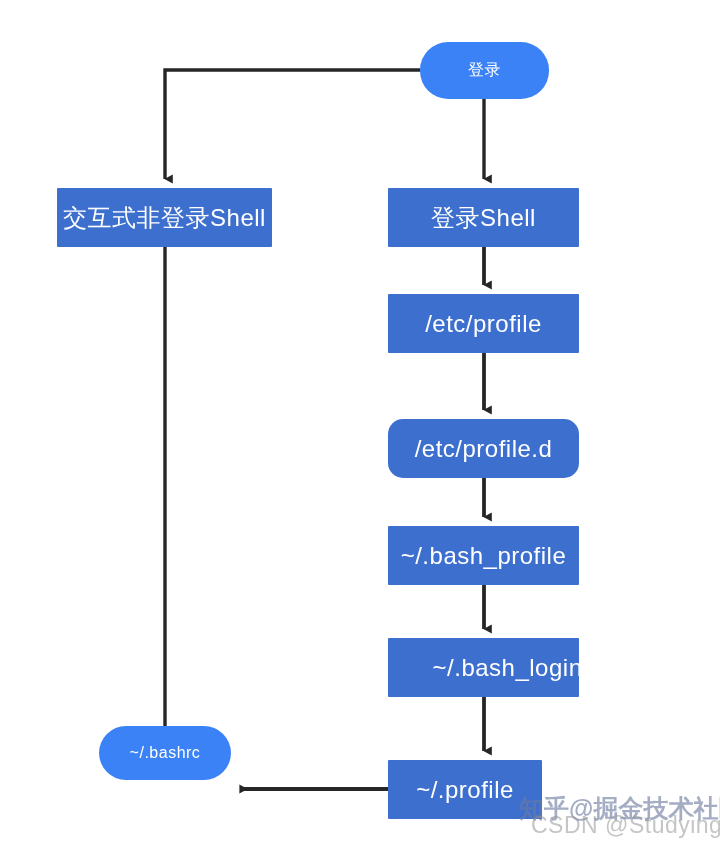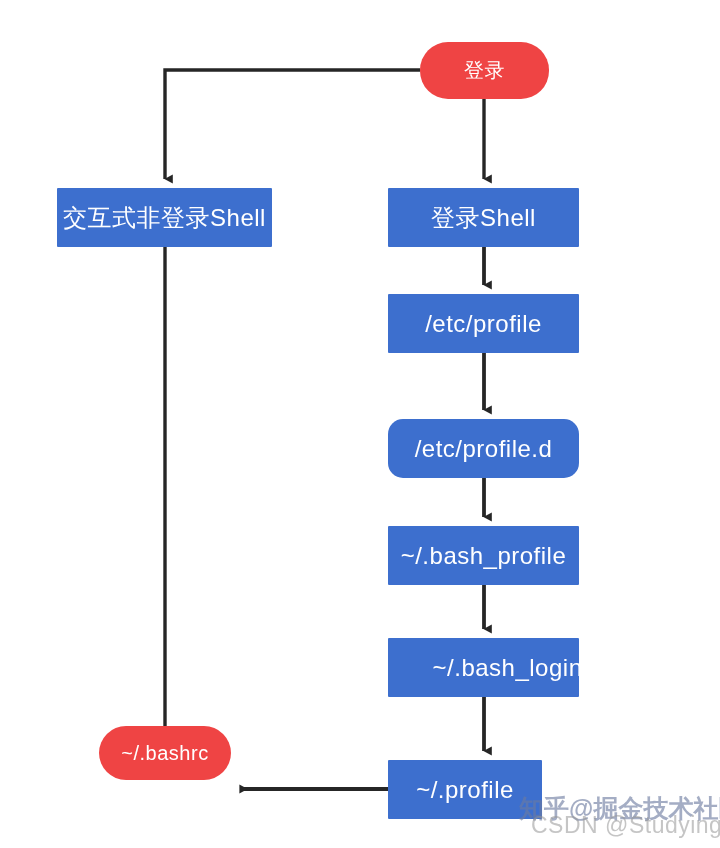"登录" .node-pill { background: #ef4444 -> #3b82f6; font-size: 20px -> 16px }
